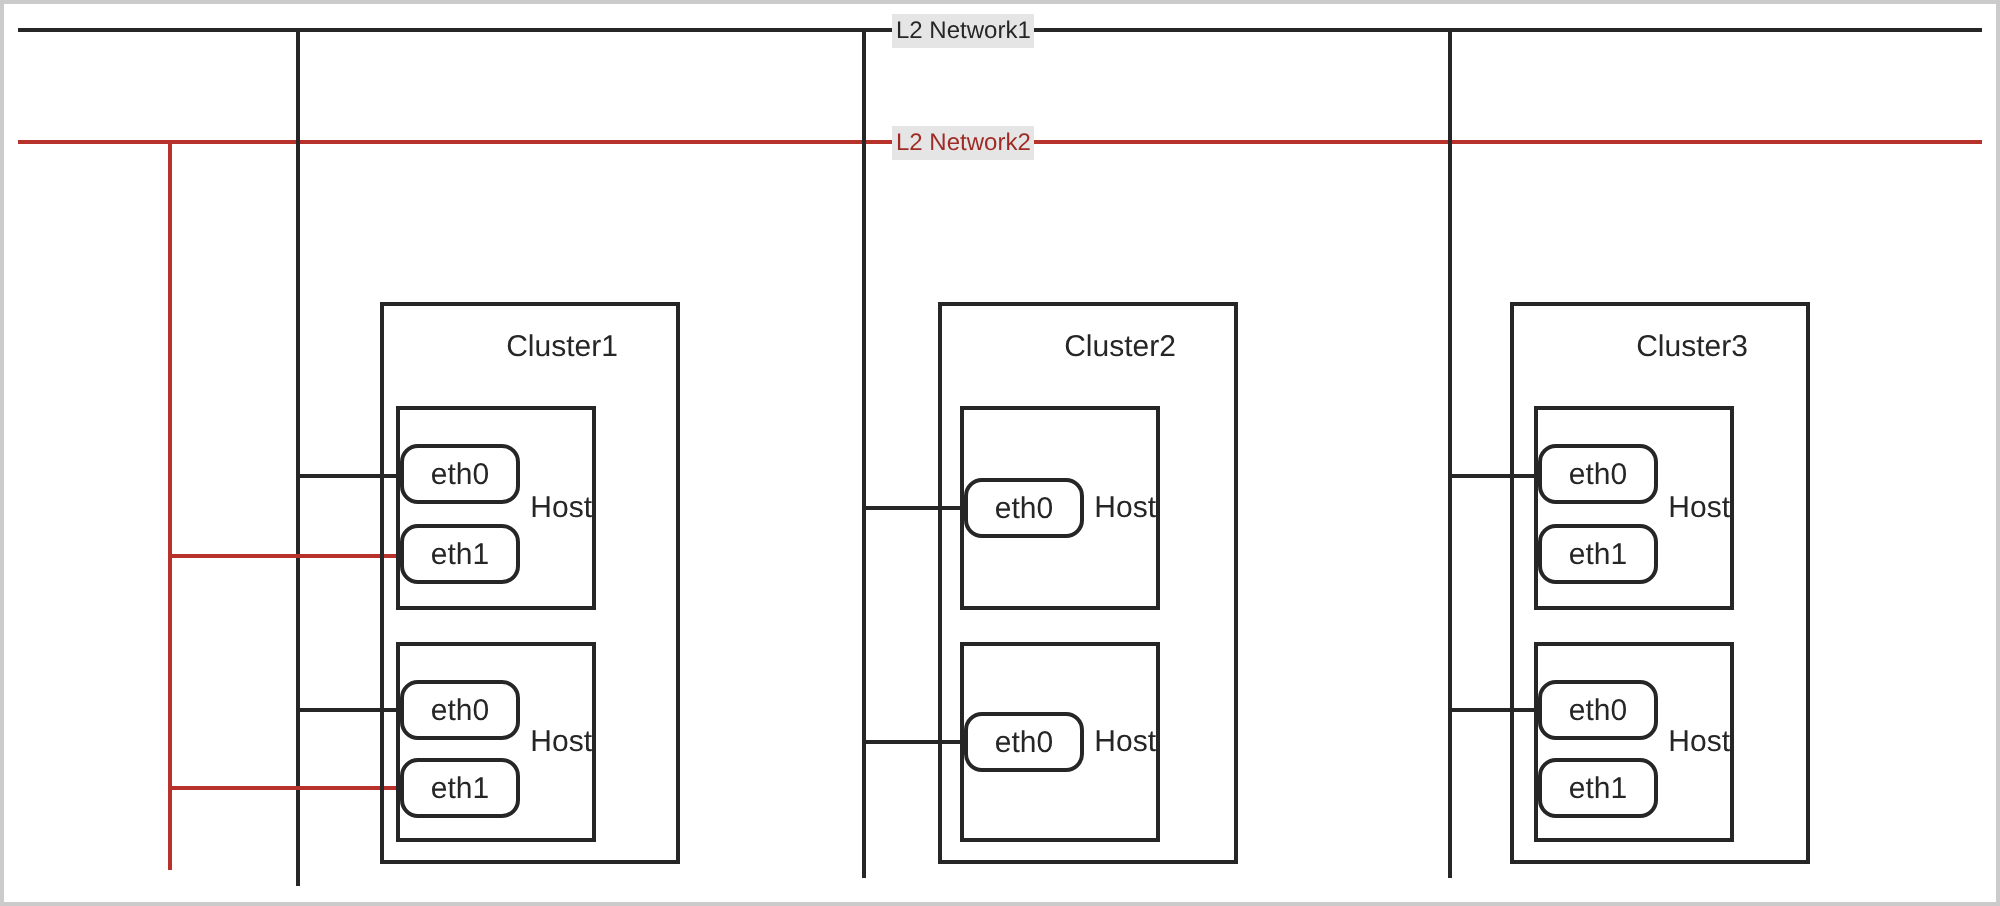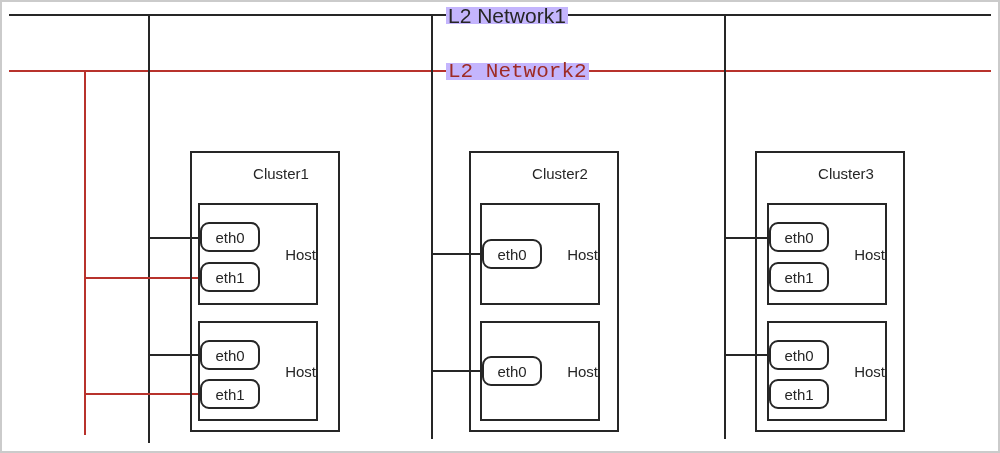"L2 Network1" .netlabel { background: #c4b5fd -> #e5e5e5; font-size: 21px -> 12px }
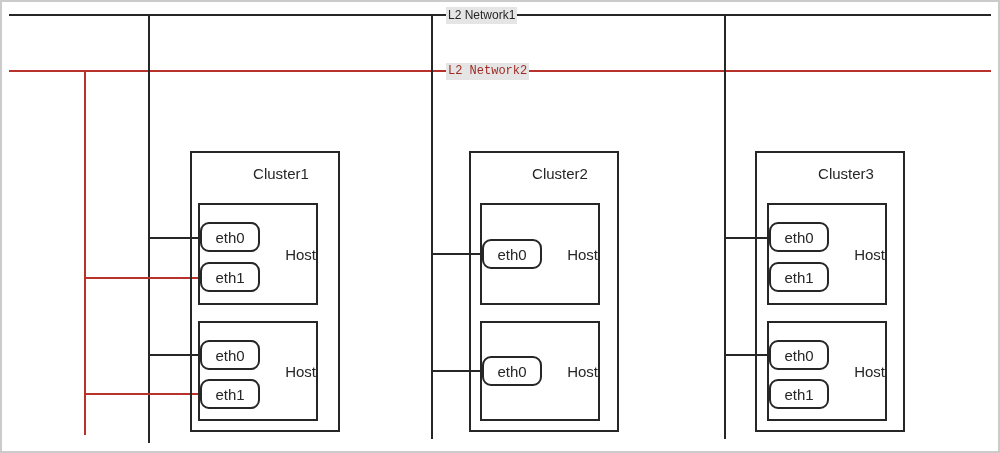"L2 Network2" .netlabel.n2 { font-family: Liberation Mono, monospace -> none }
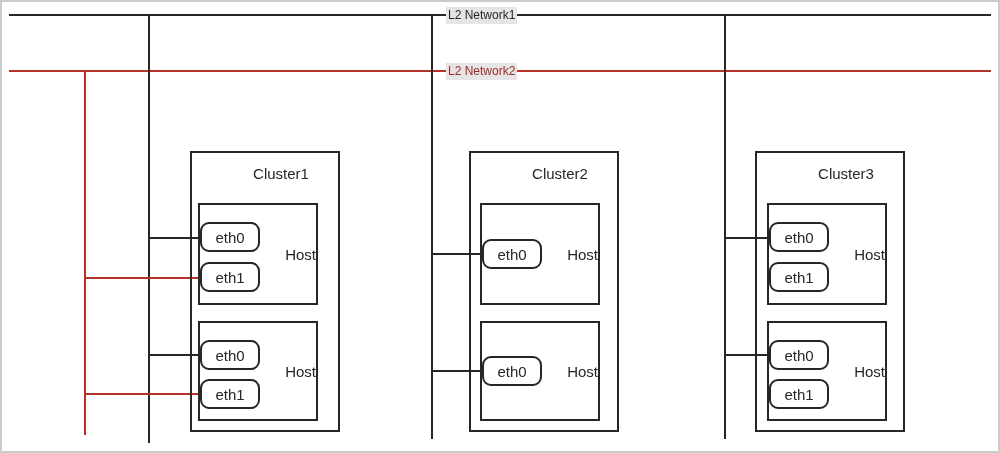"eth0" .host { width: 120px -> 100px }
